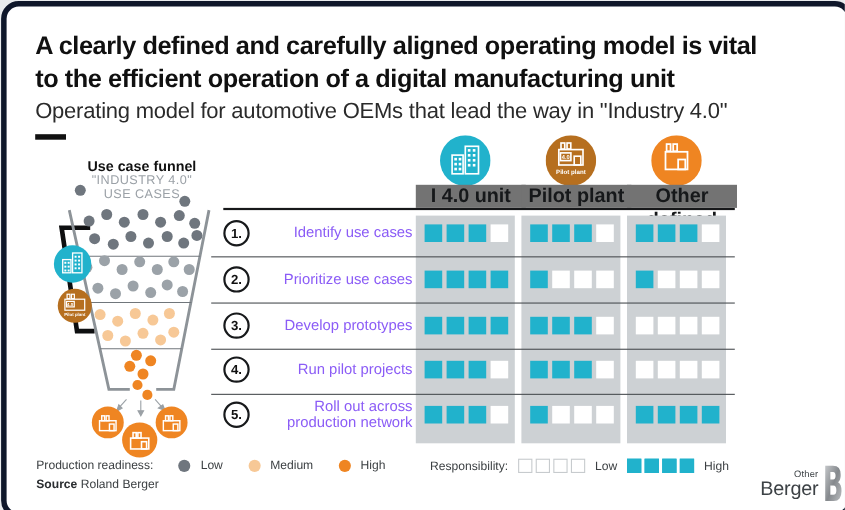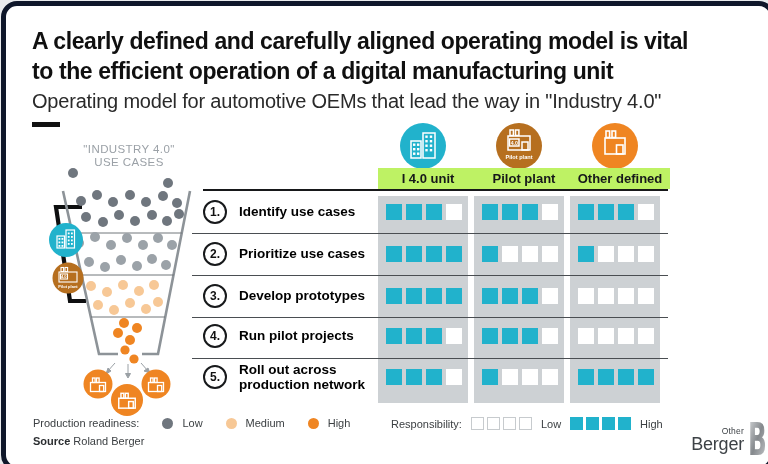"Use case funnel" div.fh1 { html: none -> <div>Use case funnel</div> }
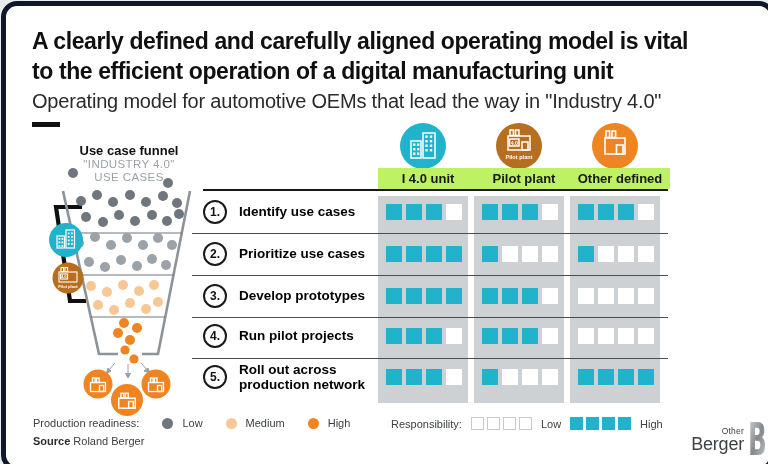"I 4.0 unit" .col-head { background: #bef264 -> #737373; font-size: 13px -> 18px }
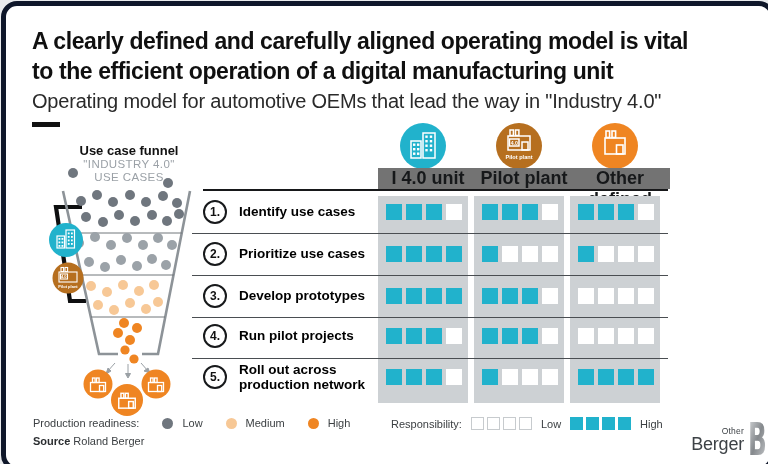"Identify use cases" .rowlabel { color: #000000 -> #8b5cf6; font-weight: bold -> normal; text-align: none -> right }
